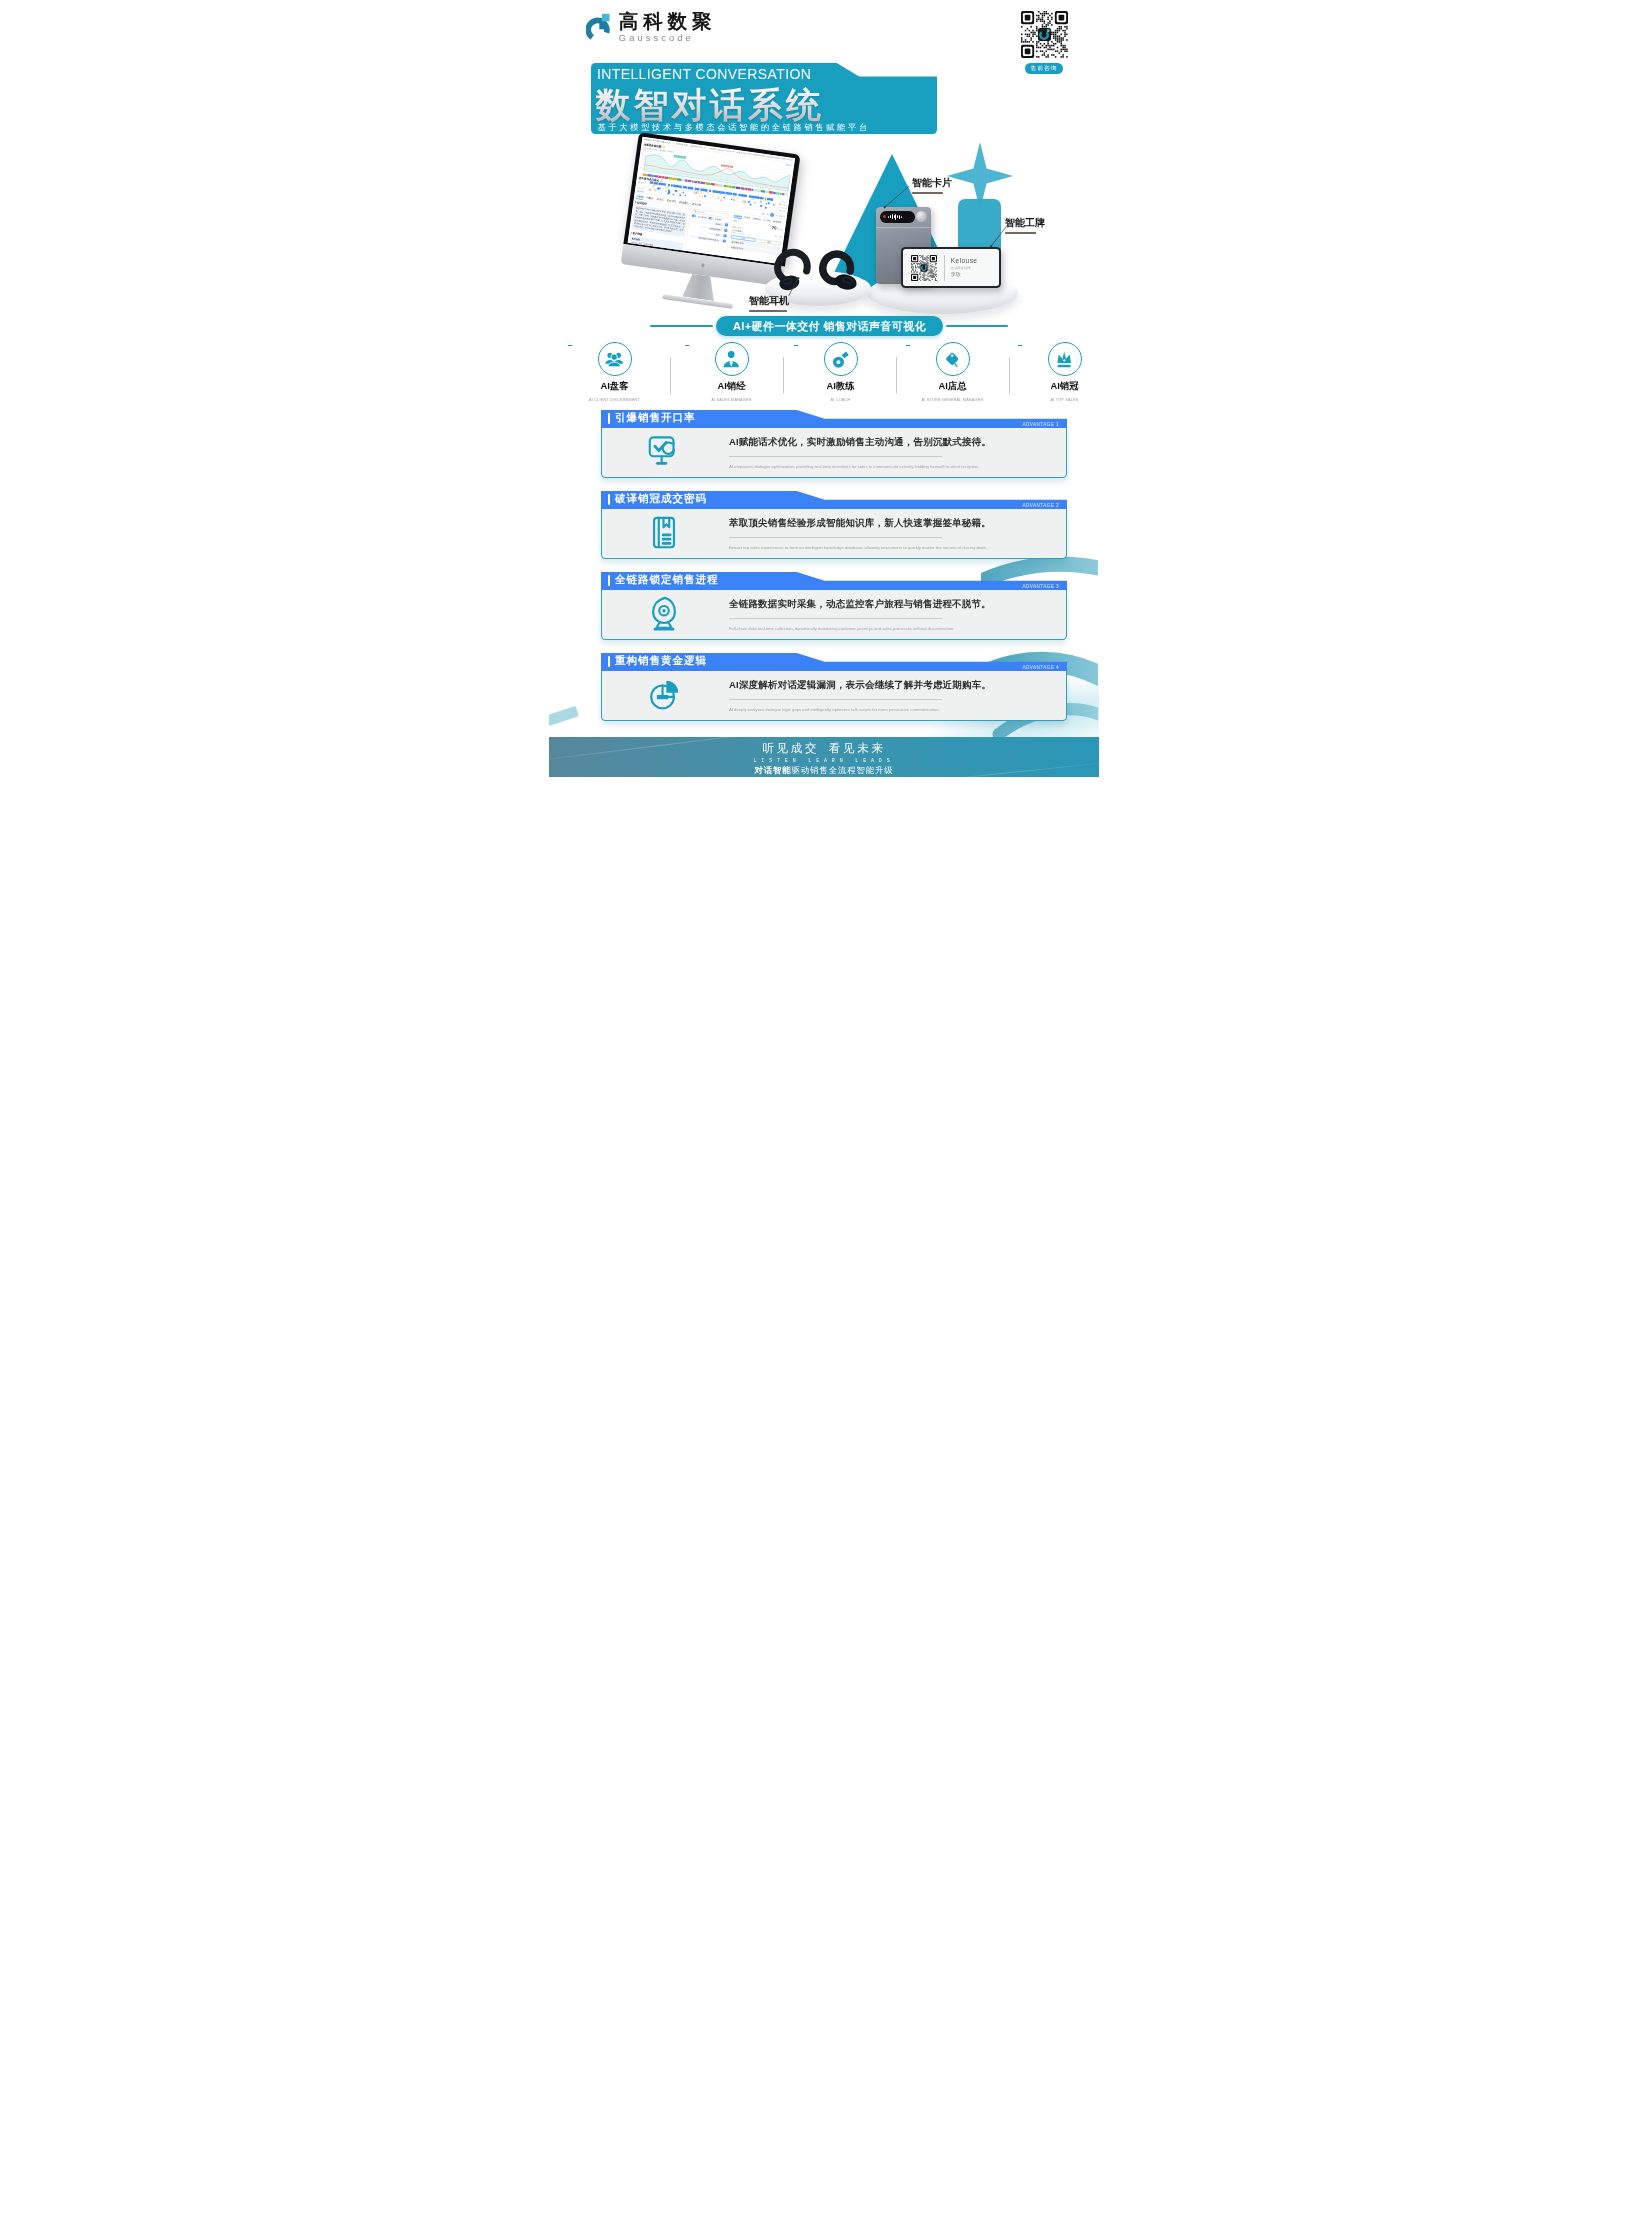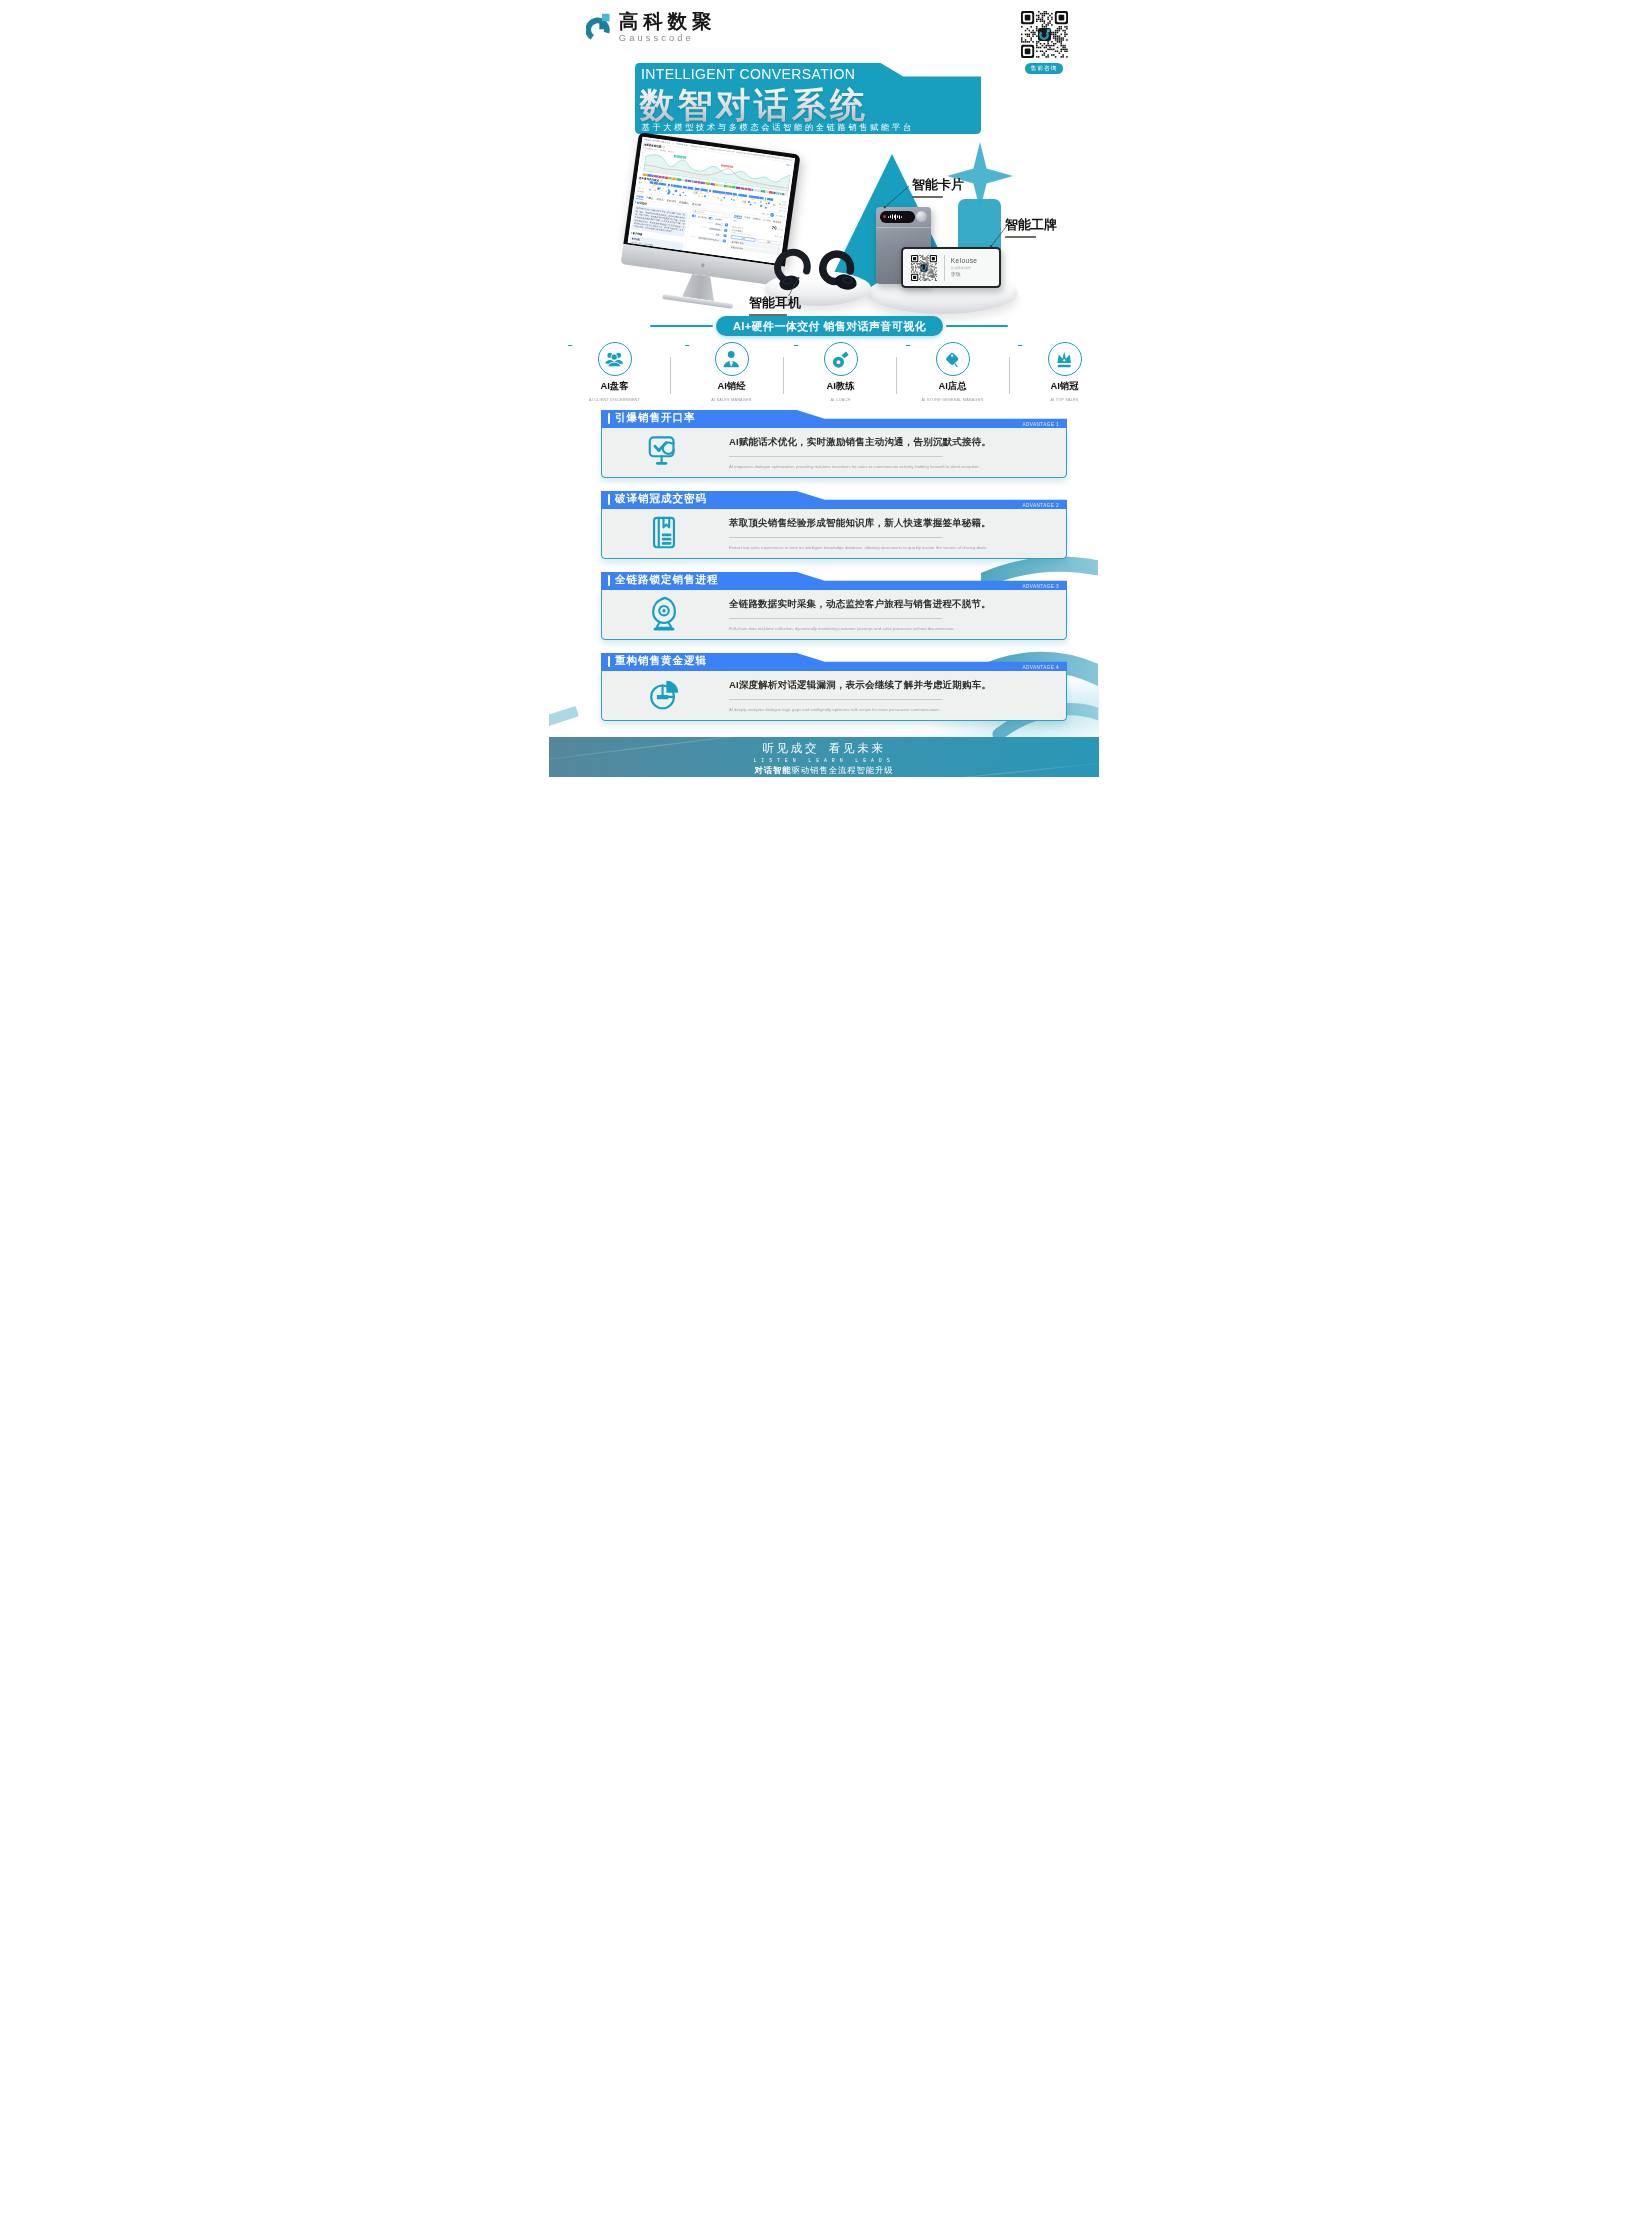"INTELLIGENT CONVERSATION" .hero { margin-left: 44px -> none }
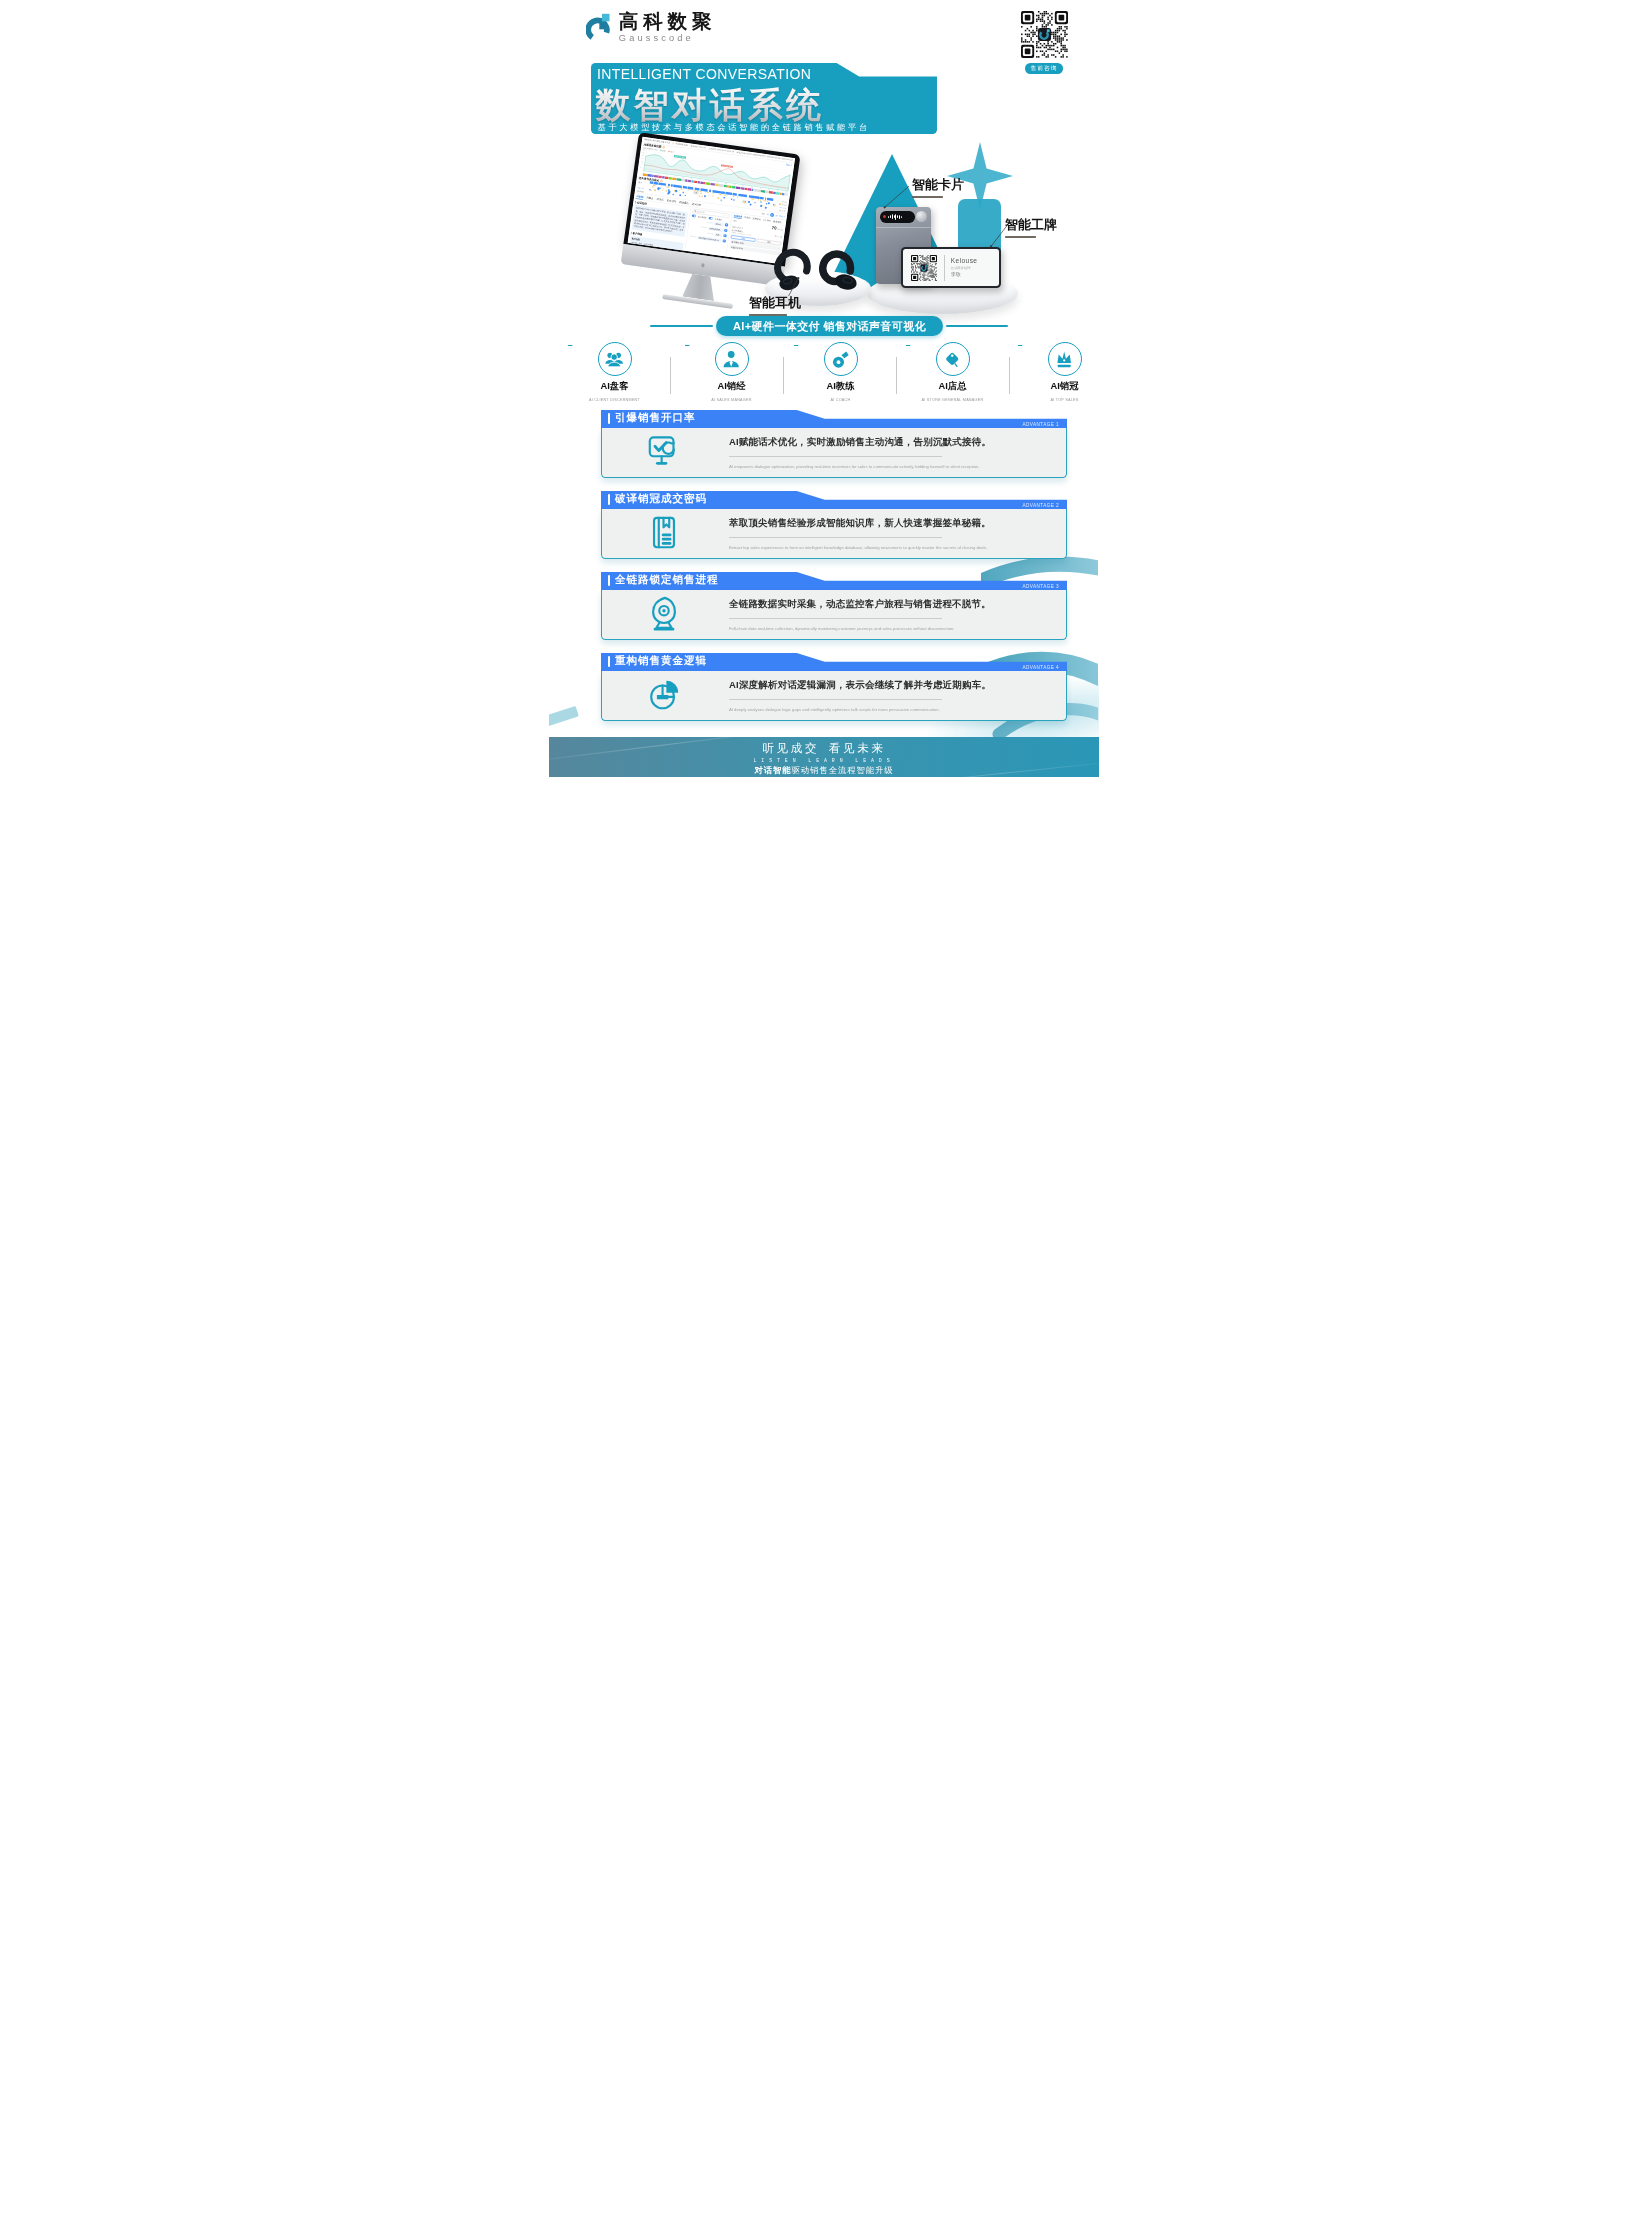"智能卡片" .plabel { font-size: 13px -> 10px }
